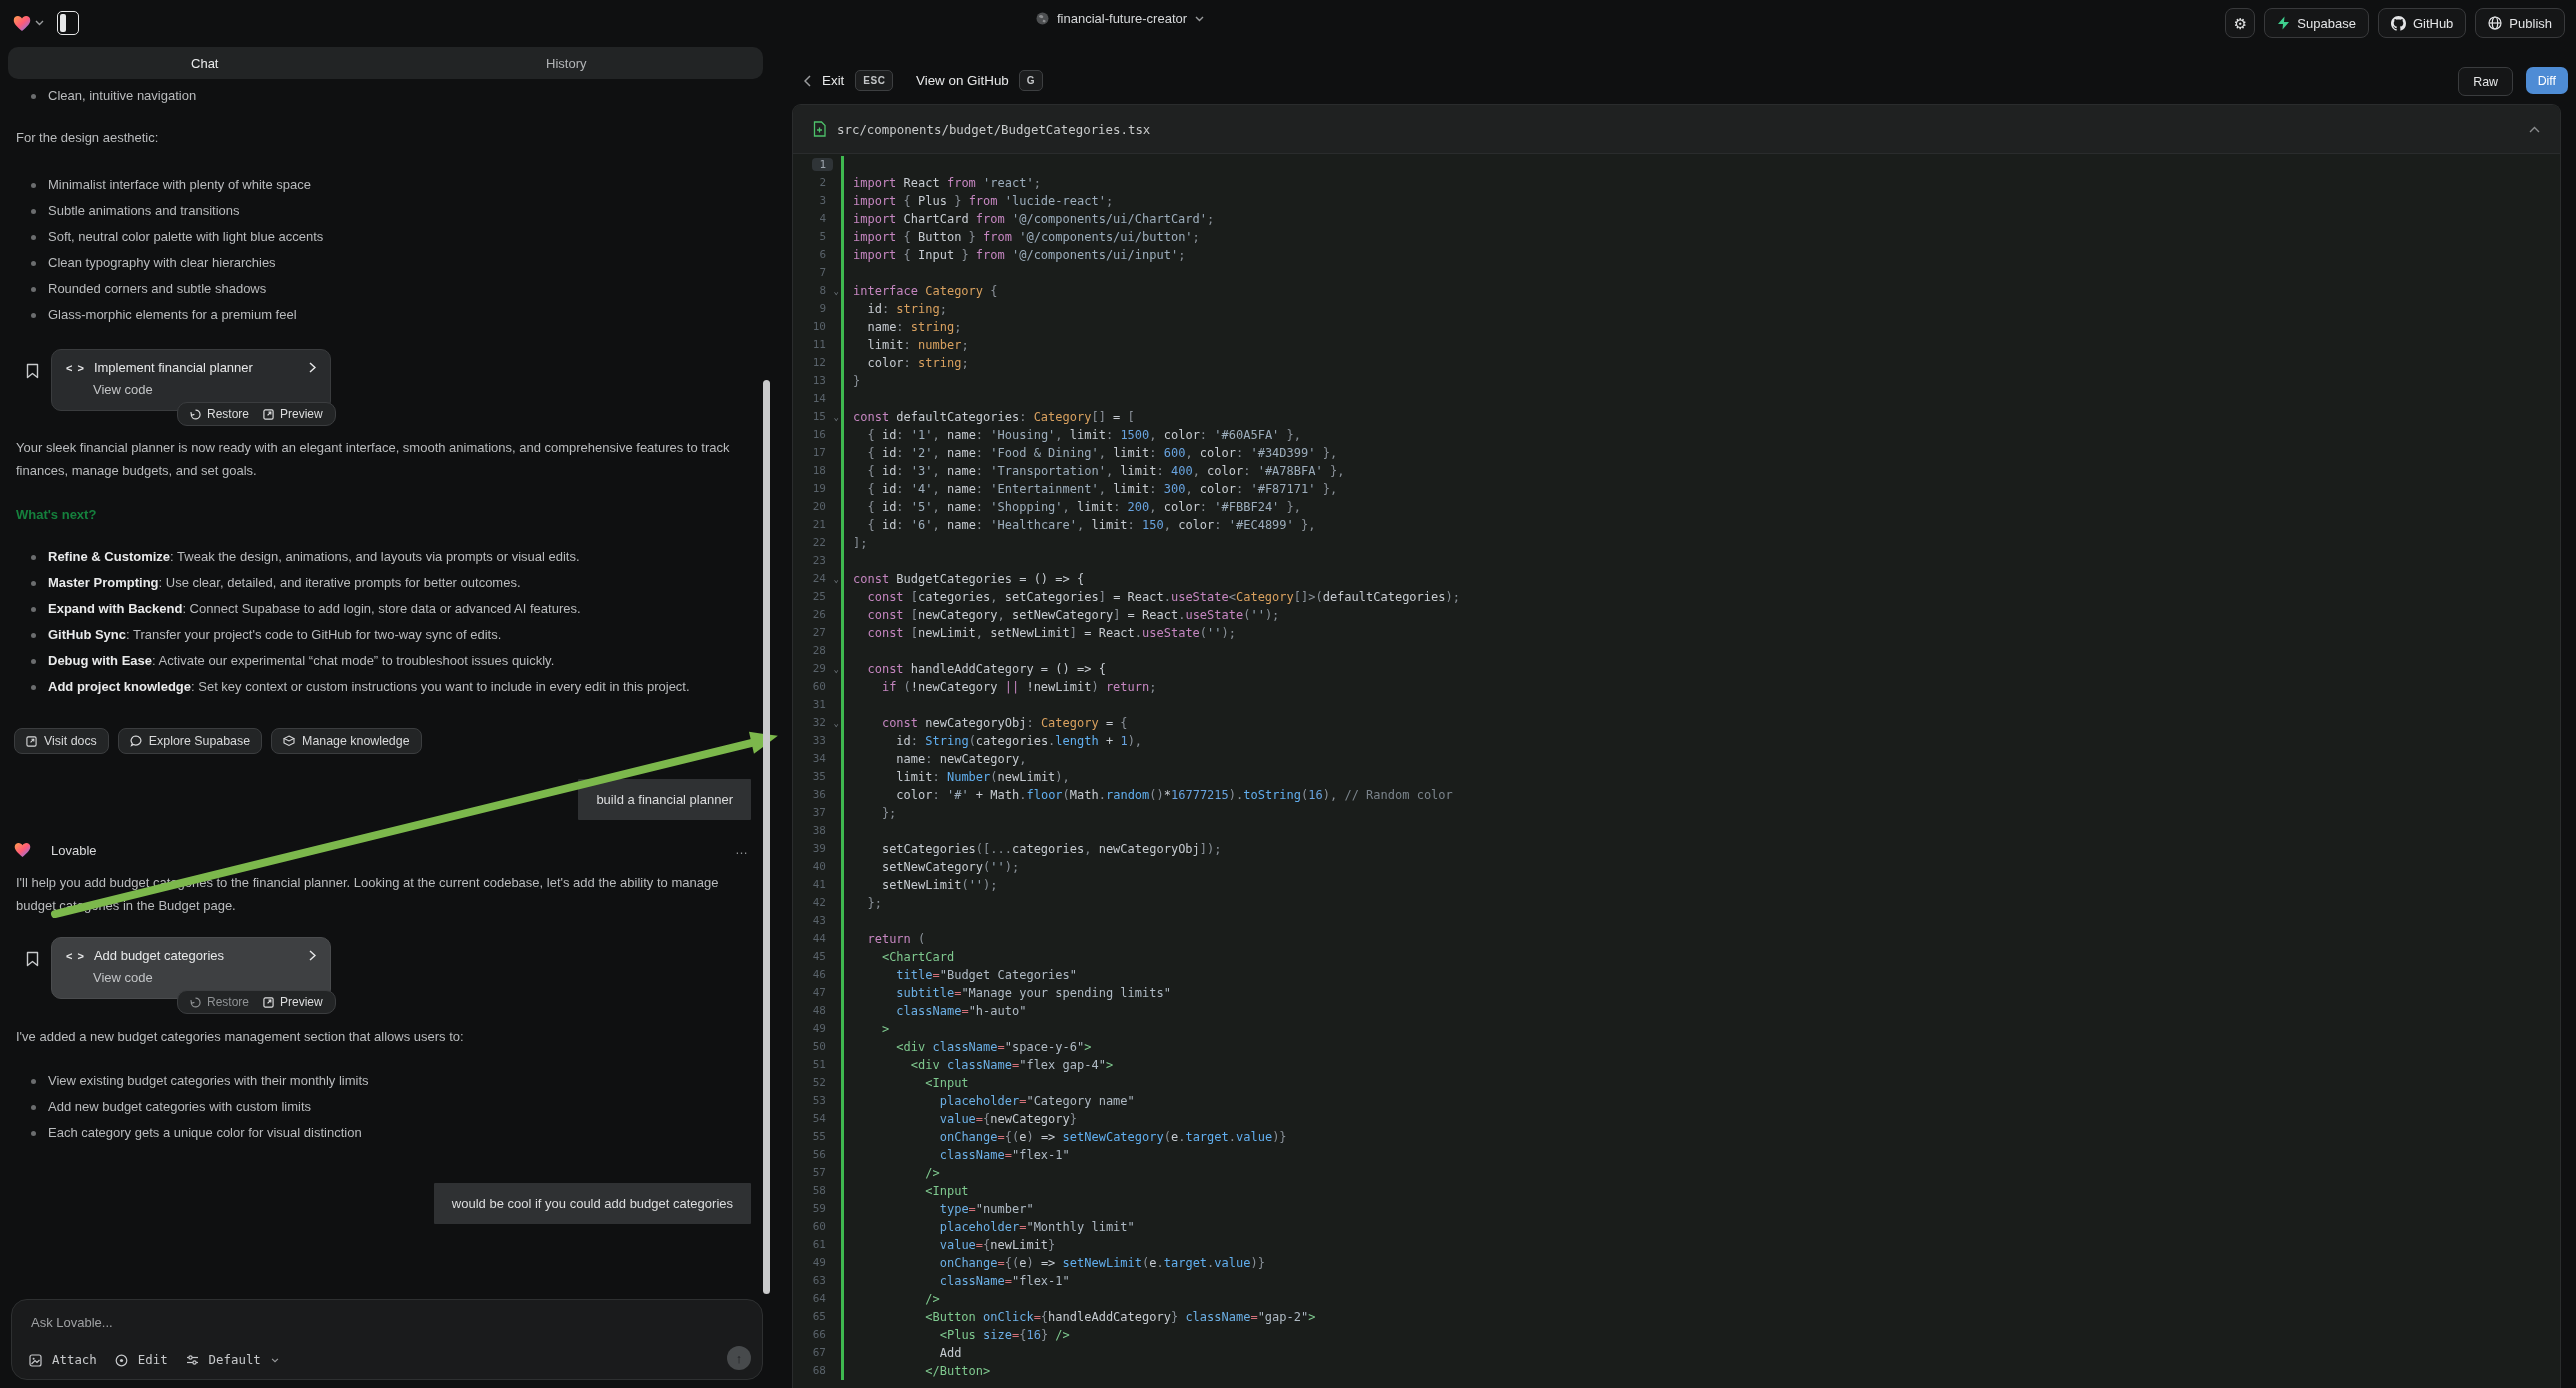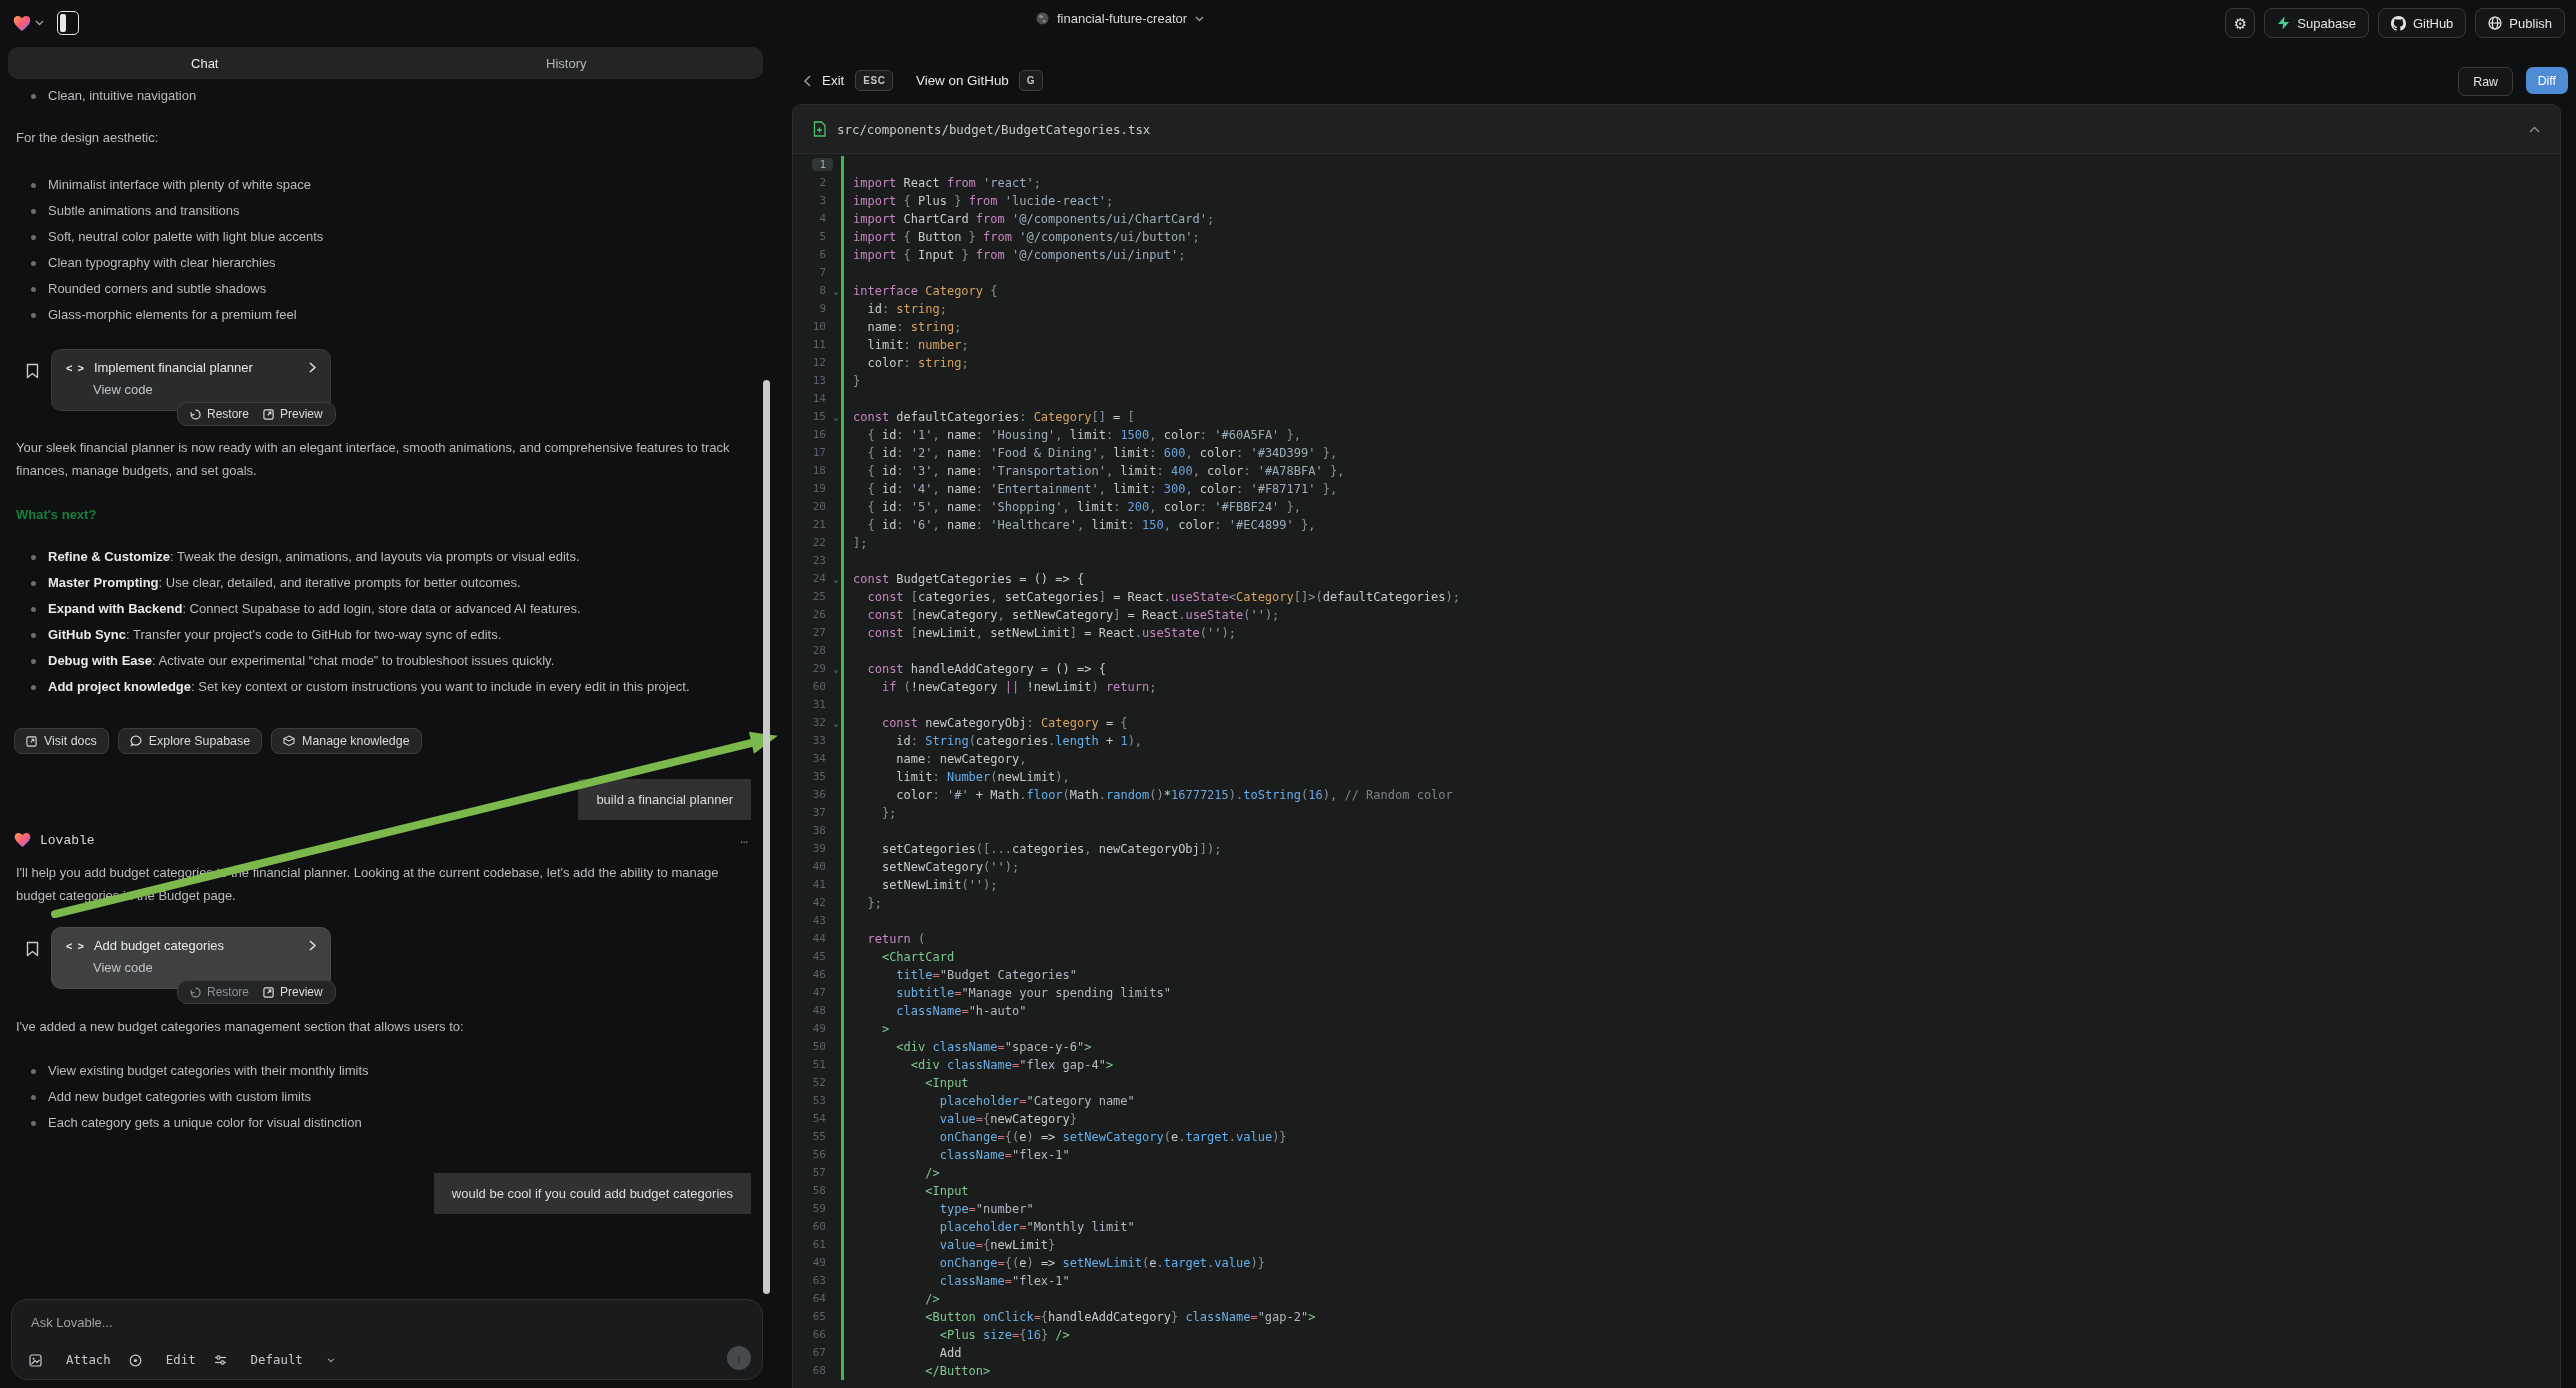"Lovable" #lovable-row { font-family: Liberation Mono, monospace -> none; gap: 9px -> 20px; margin-top: 12px -> 22px }
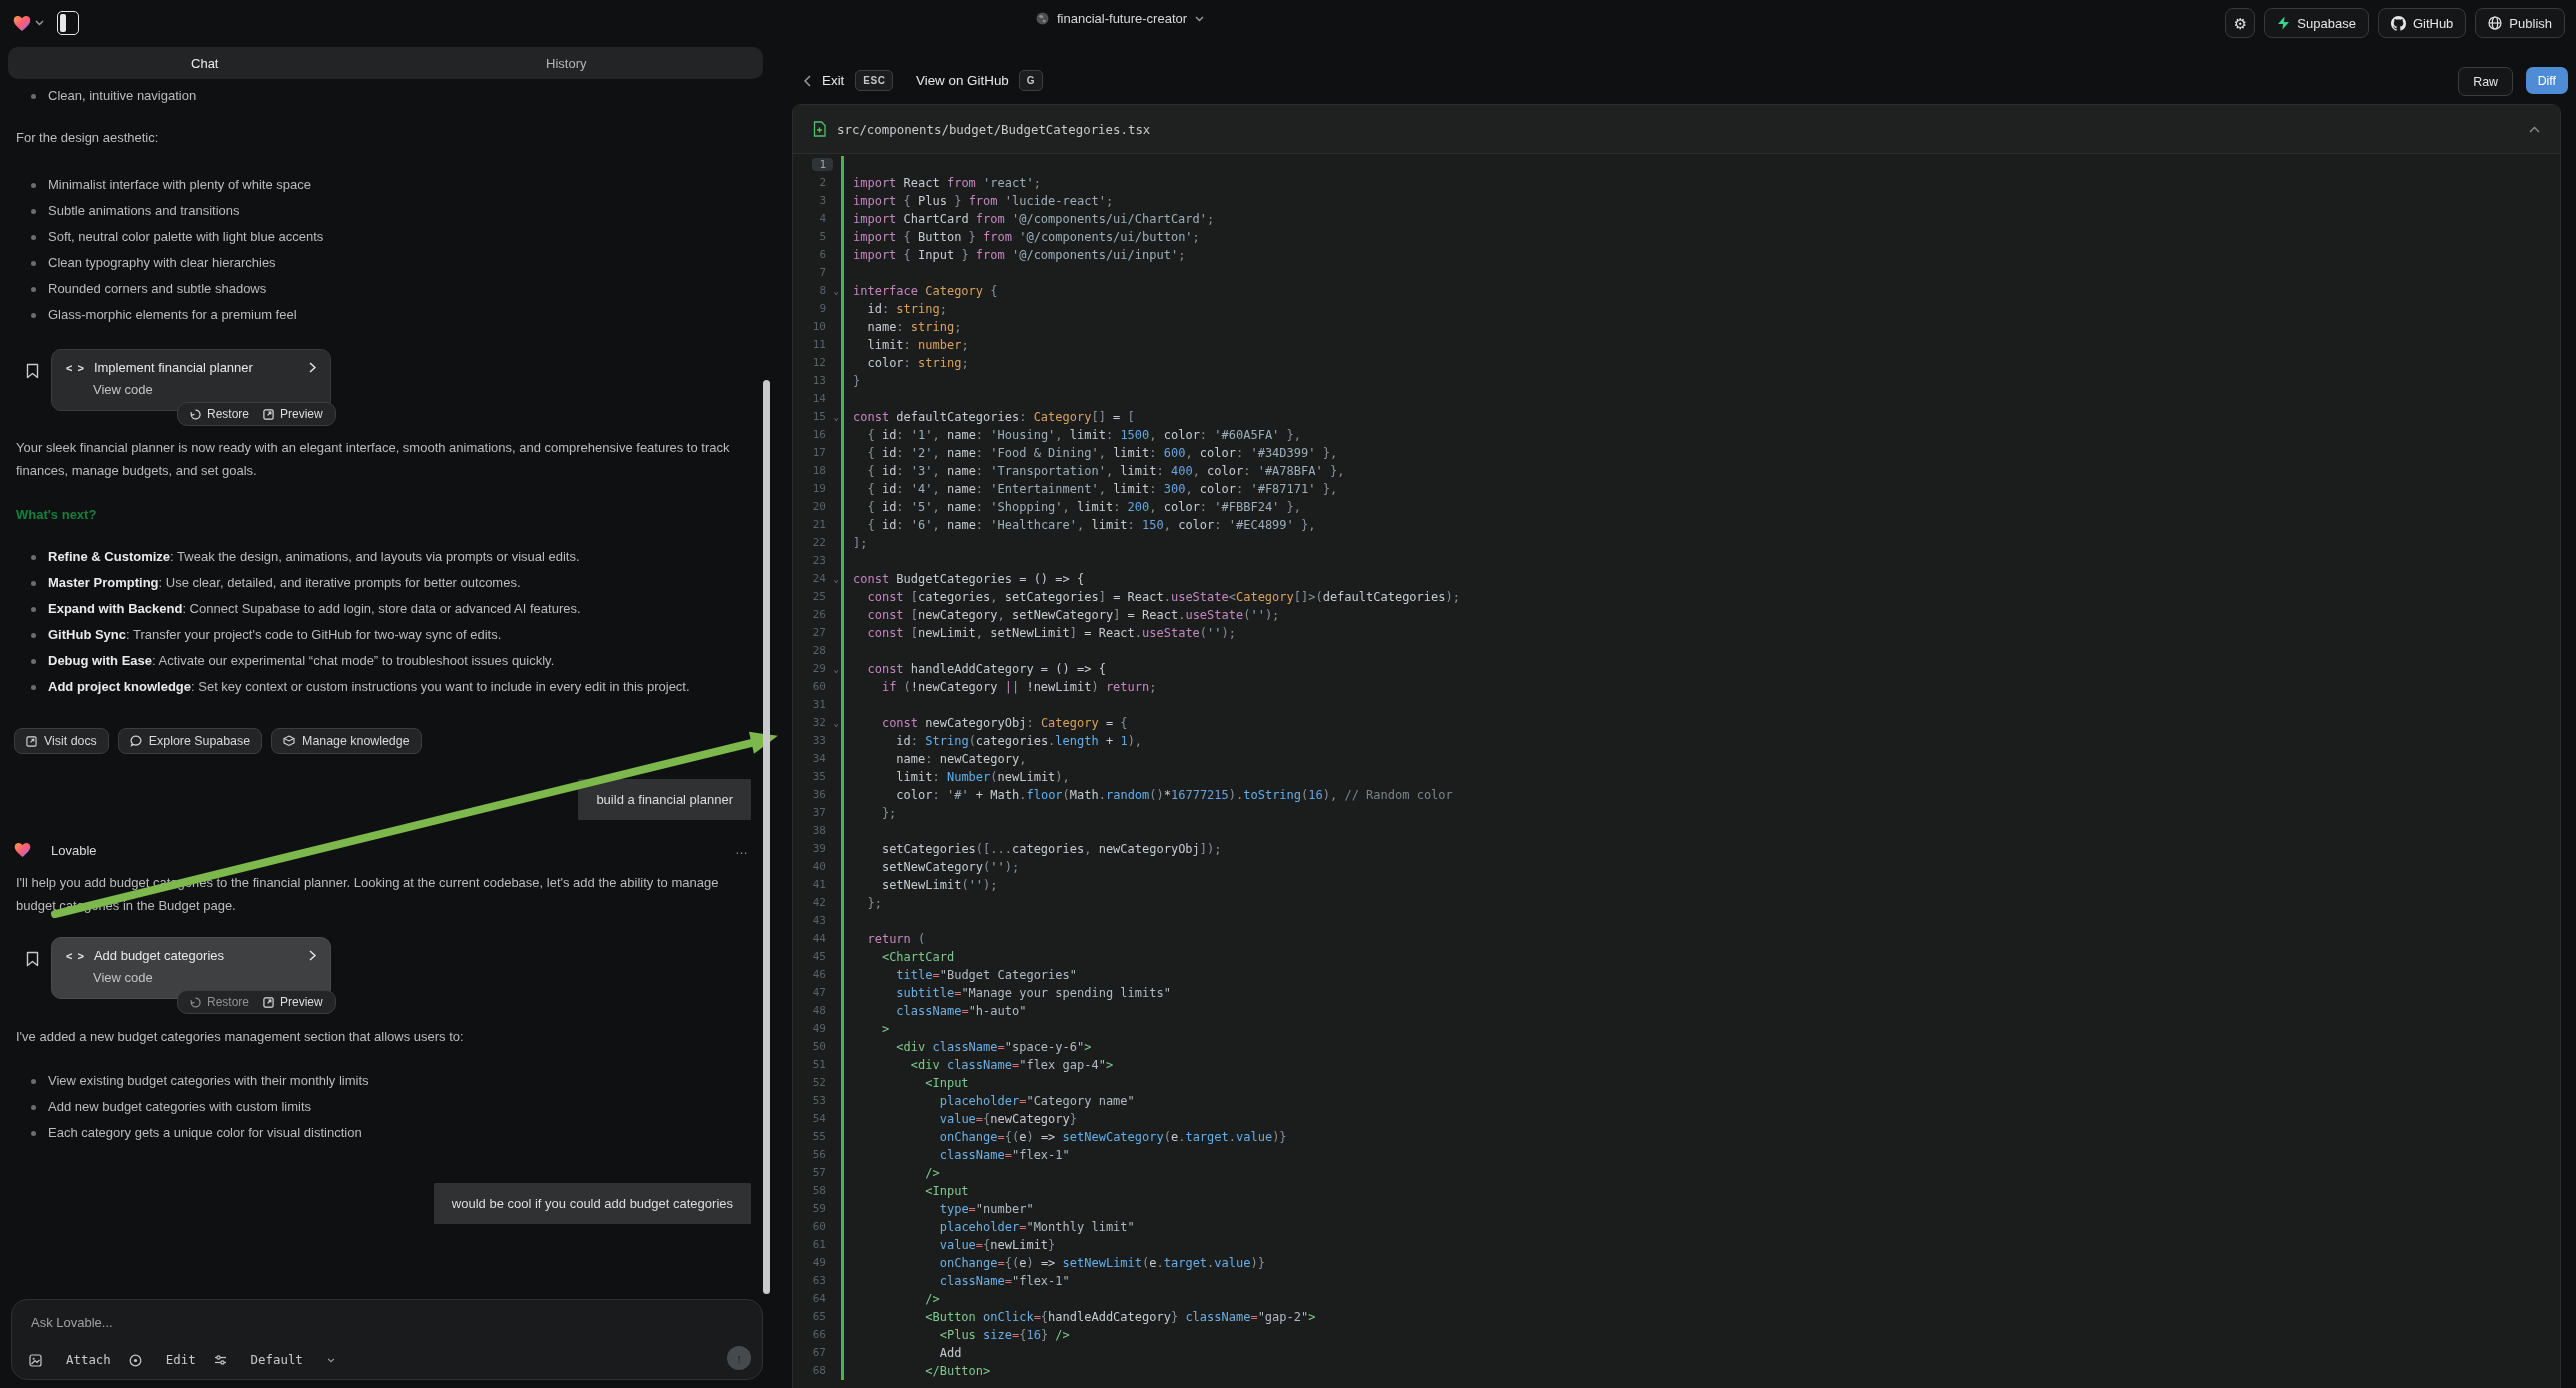"Attach" #composer .citem { gap: 24px -> 10px }
